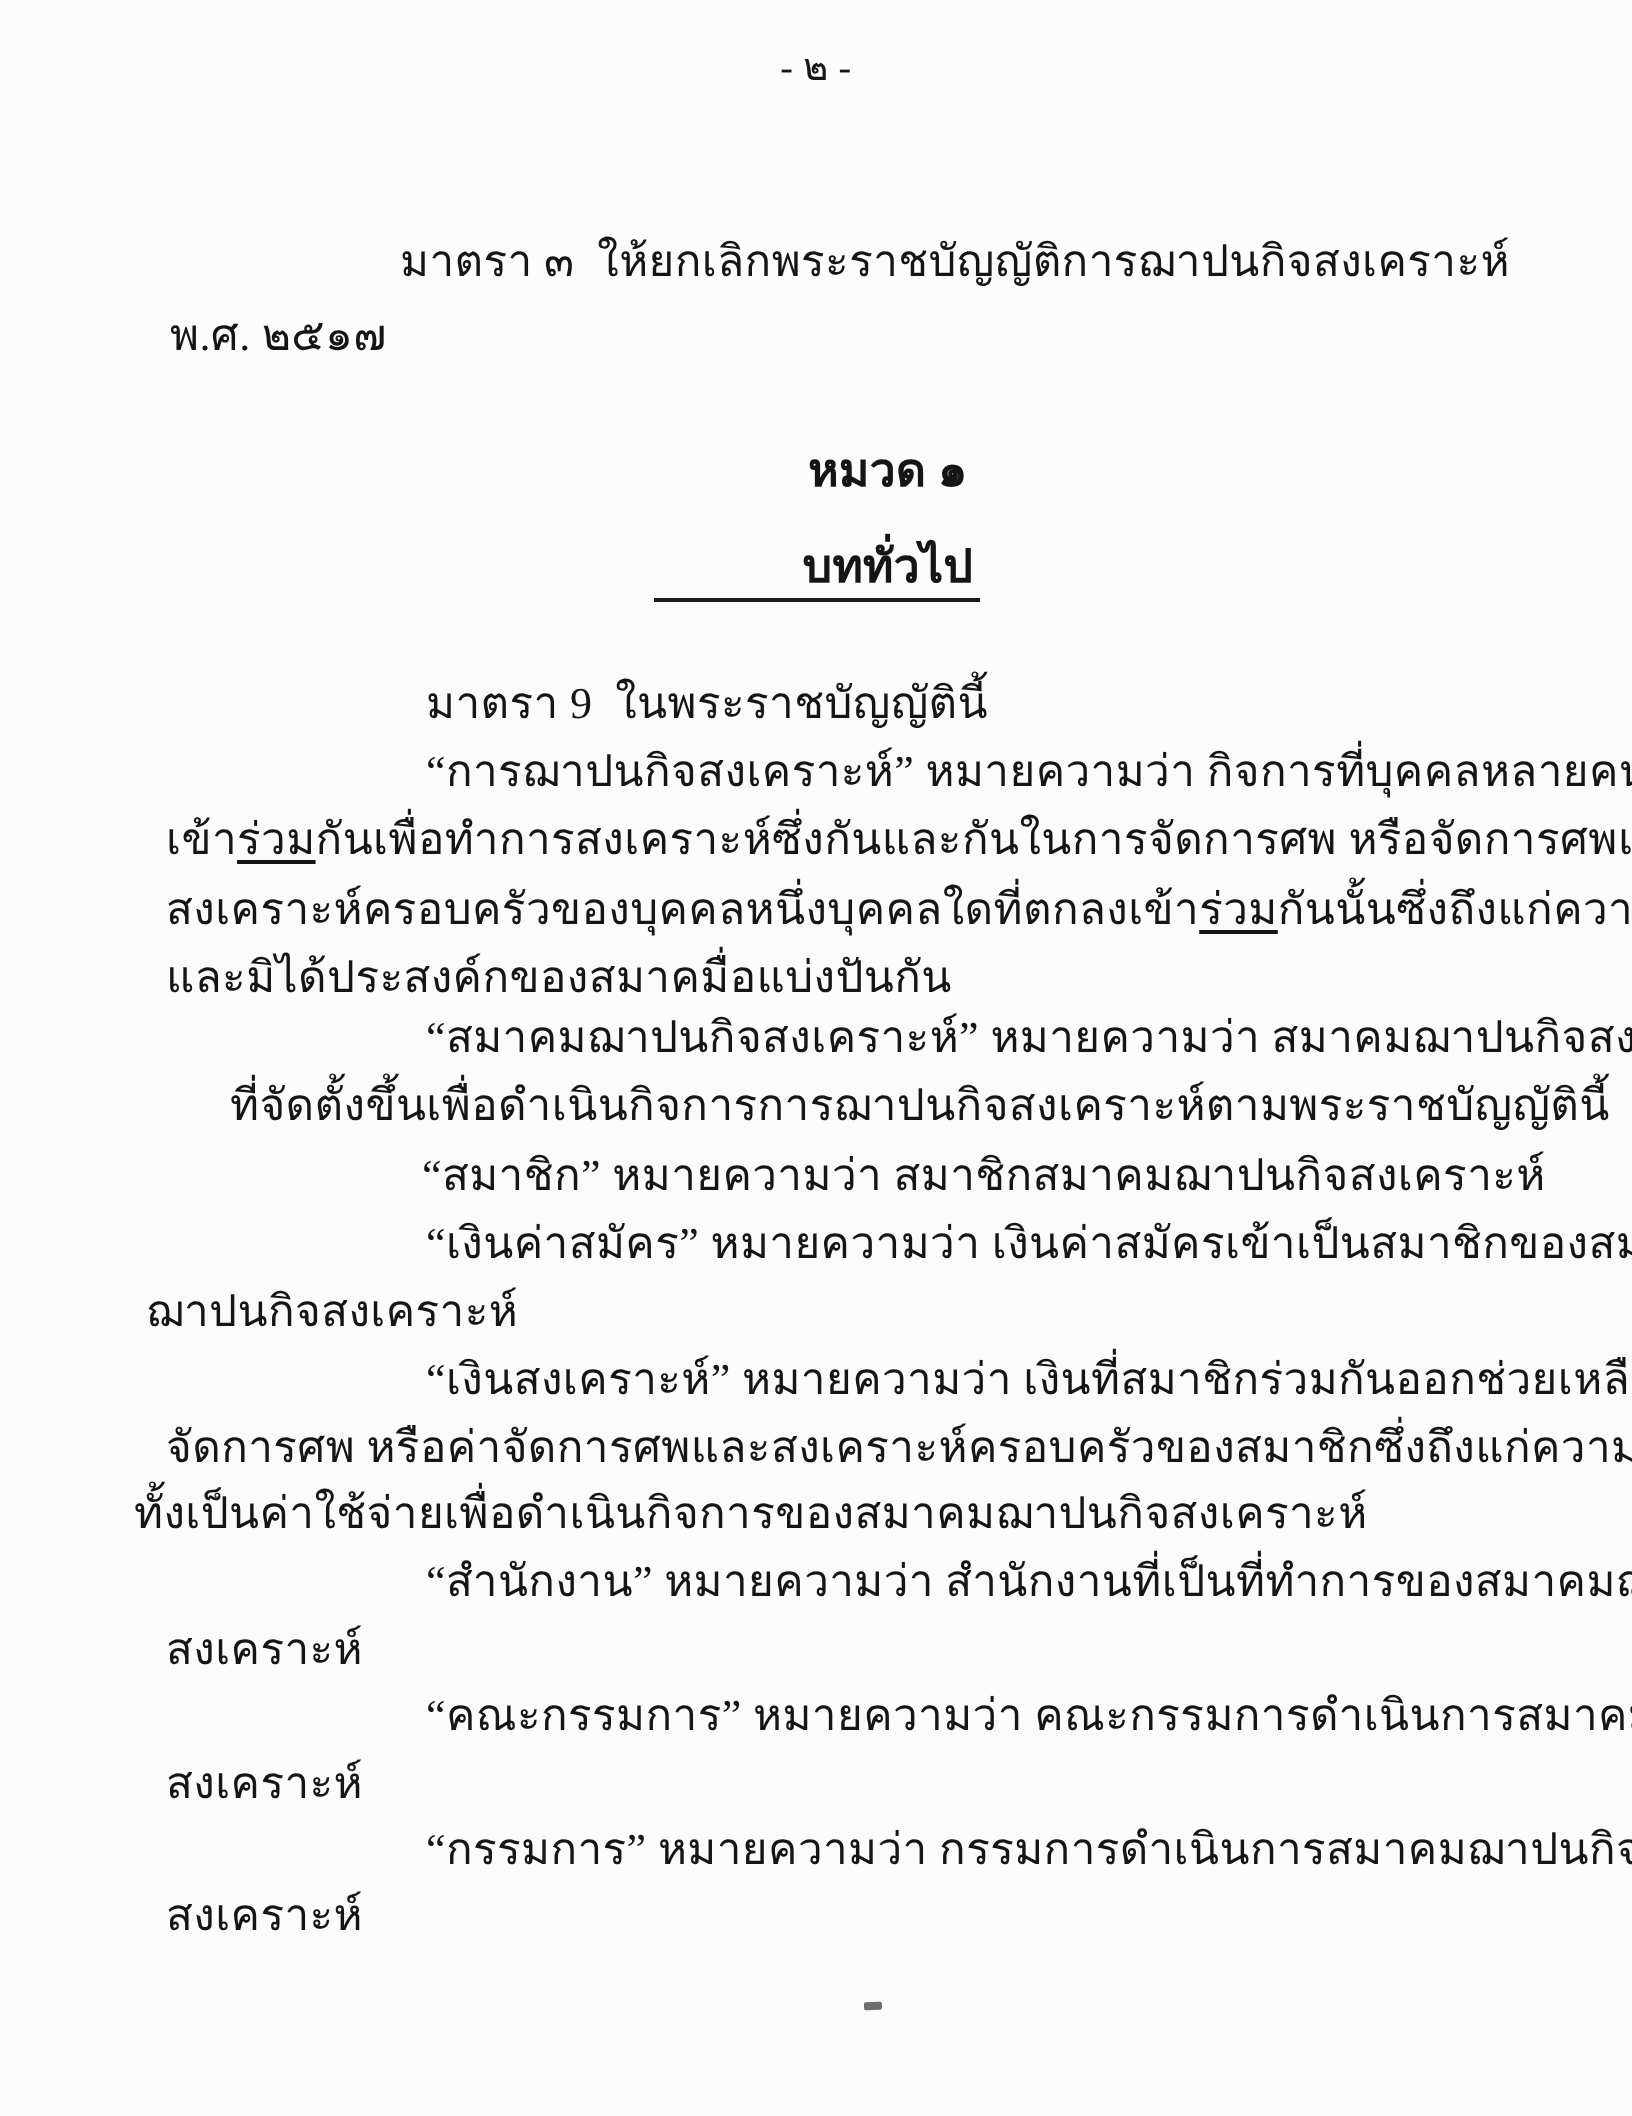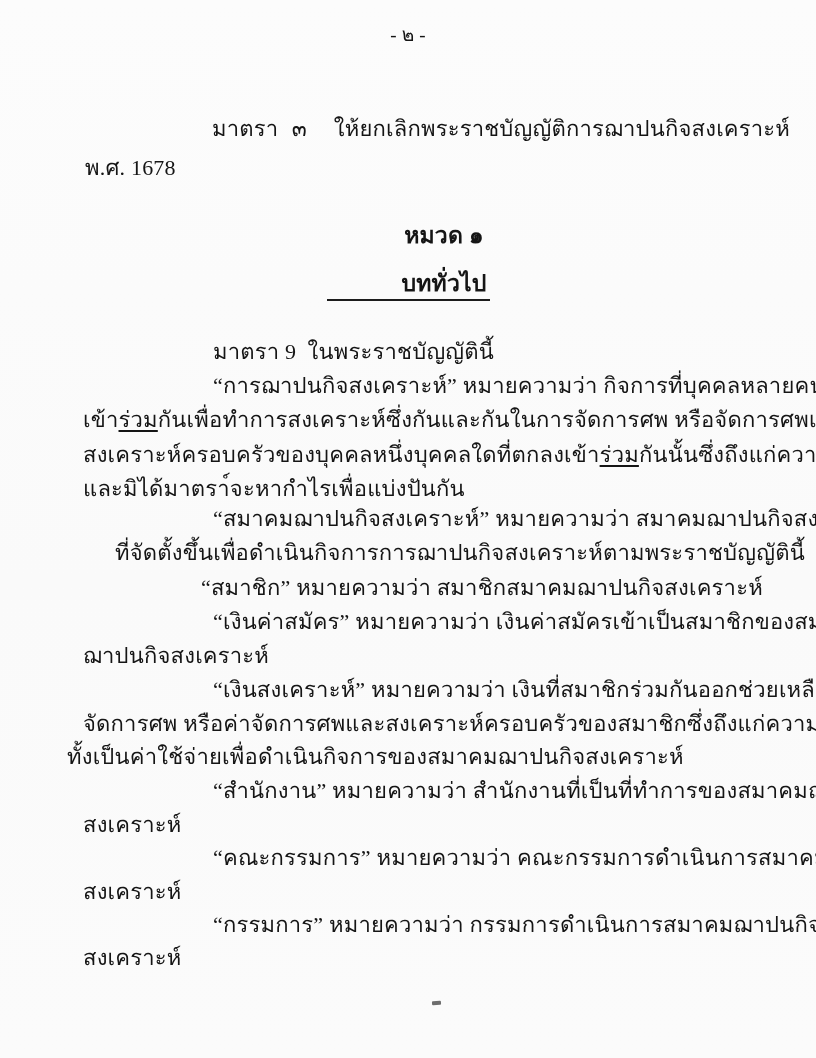"มาตรา ๓" div.line { font-family: Liberation Mono, monospace -> none; left: 212px -> 200px }
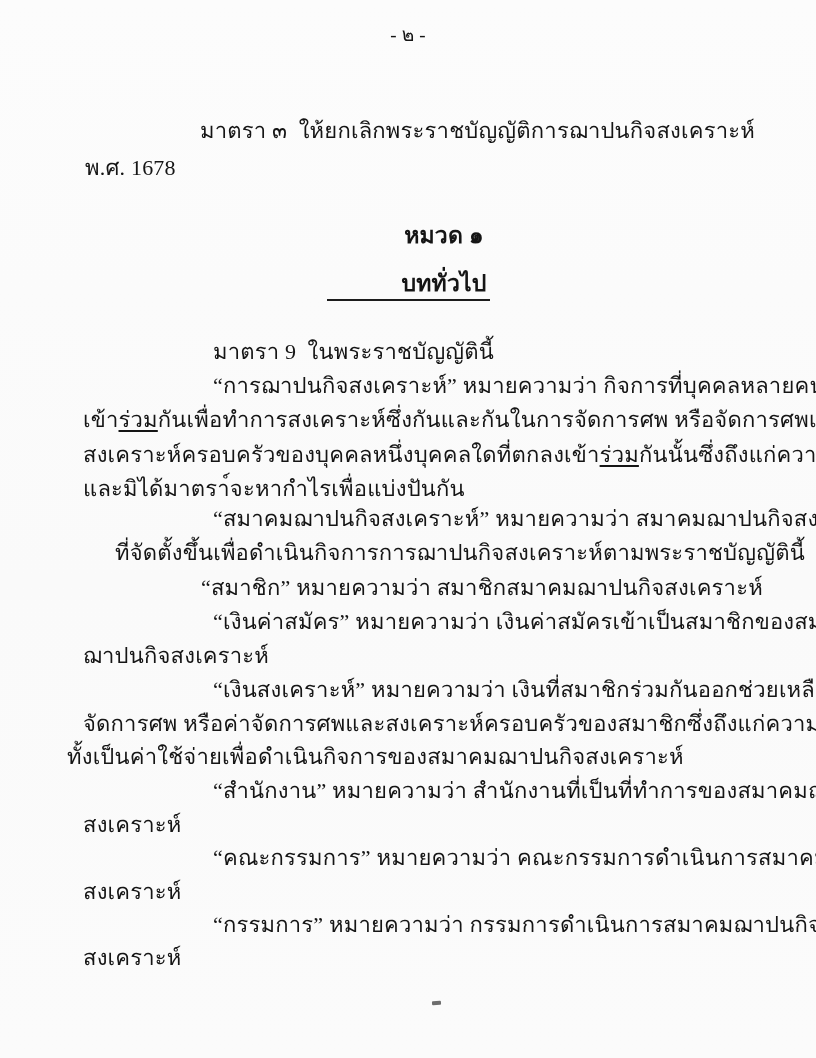"พ.ศ. 1678" span { text: 1678 -> ๒๕๑๗ }
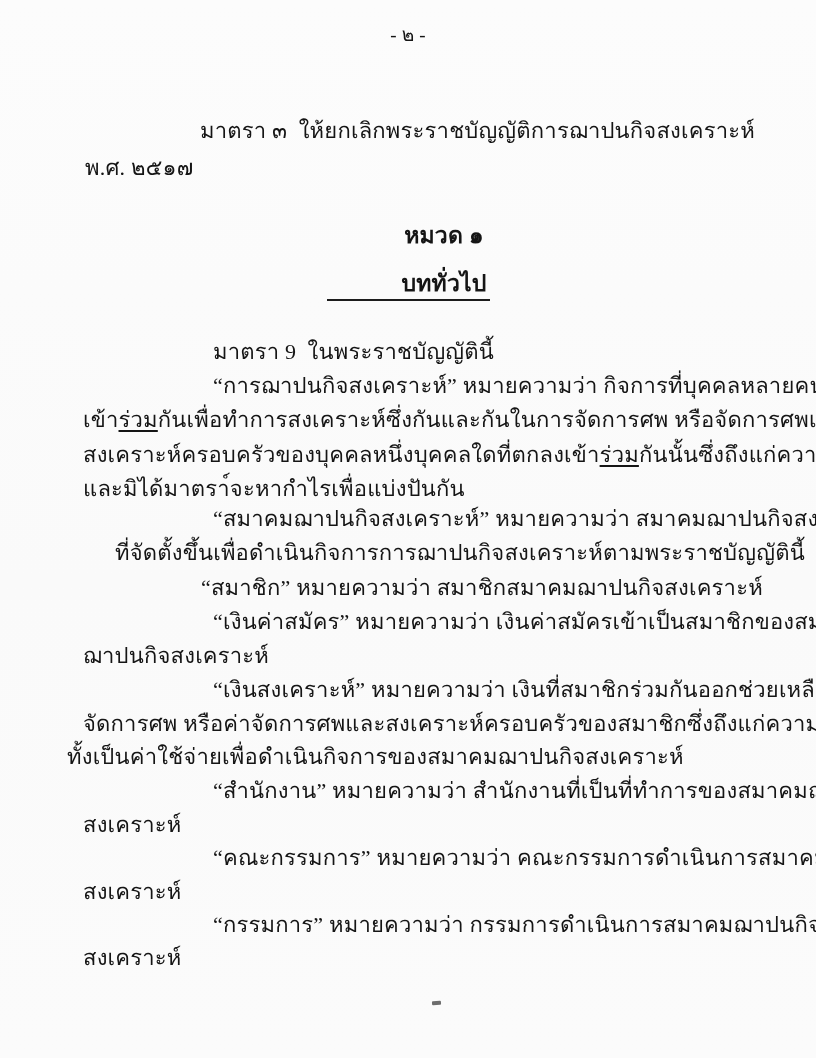"และมิได้มาตรา์จะหากำไรเพื่อแบ่งปันกัน" span { text: และมิได้มาตรา์จะหากำไรเพื่อแบ่งปันกัน -> และมิได้ประสงค์กของสมาคมื่อแบ่งปันกัน }
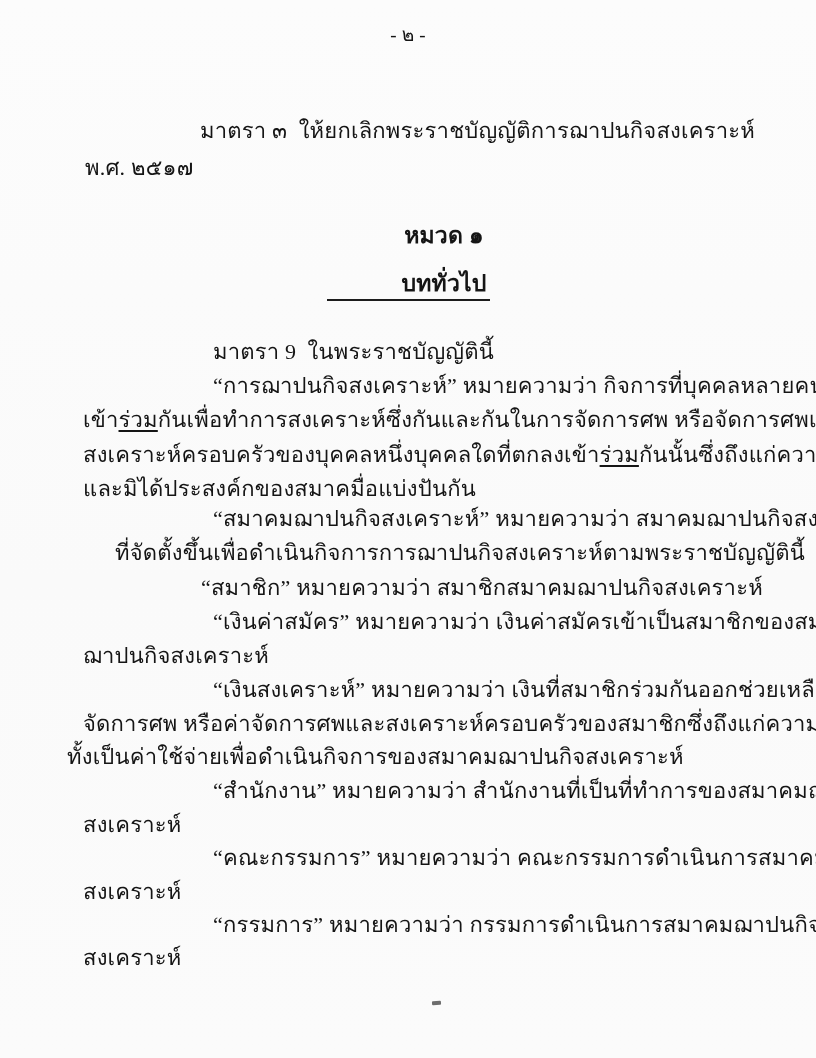"“สมาชิก” หมายความว่า" div.line { left: 201px -> 211px }
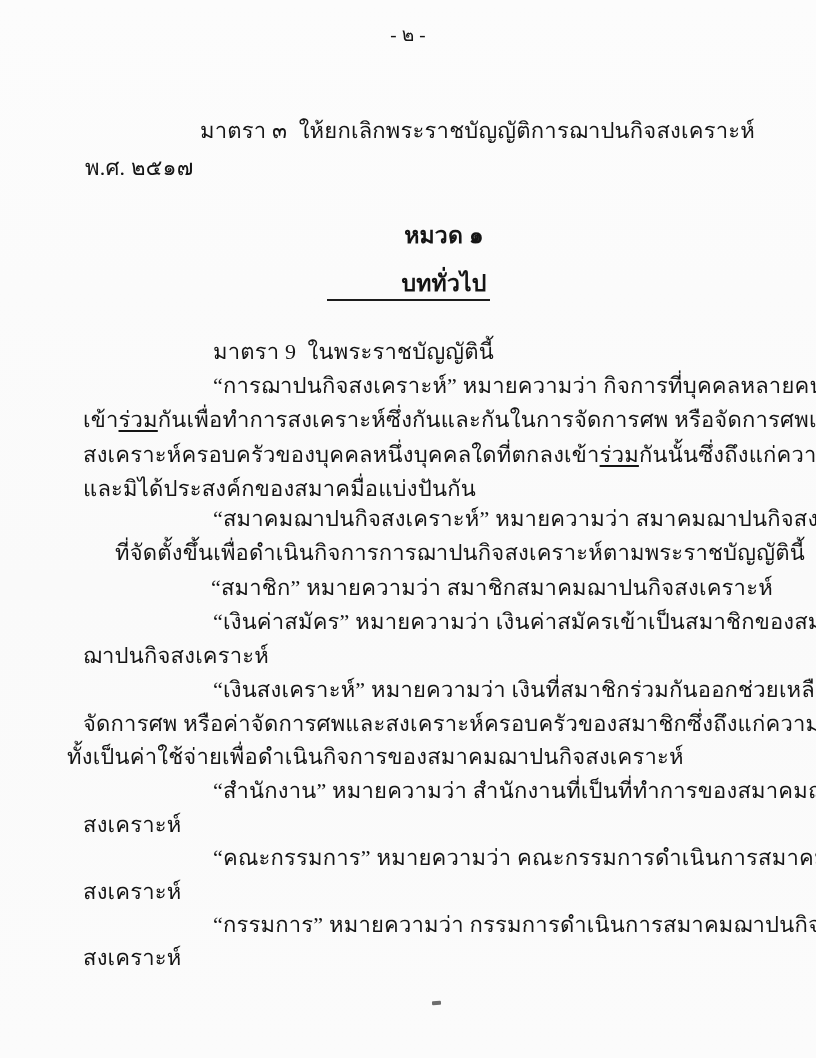"ฌาปนกิจสงเคราะห์" div.line { left: 83px -> 73px }
